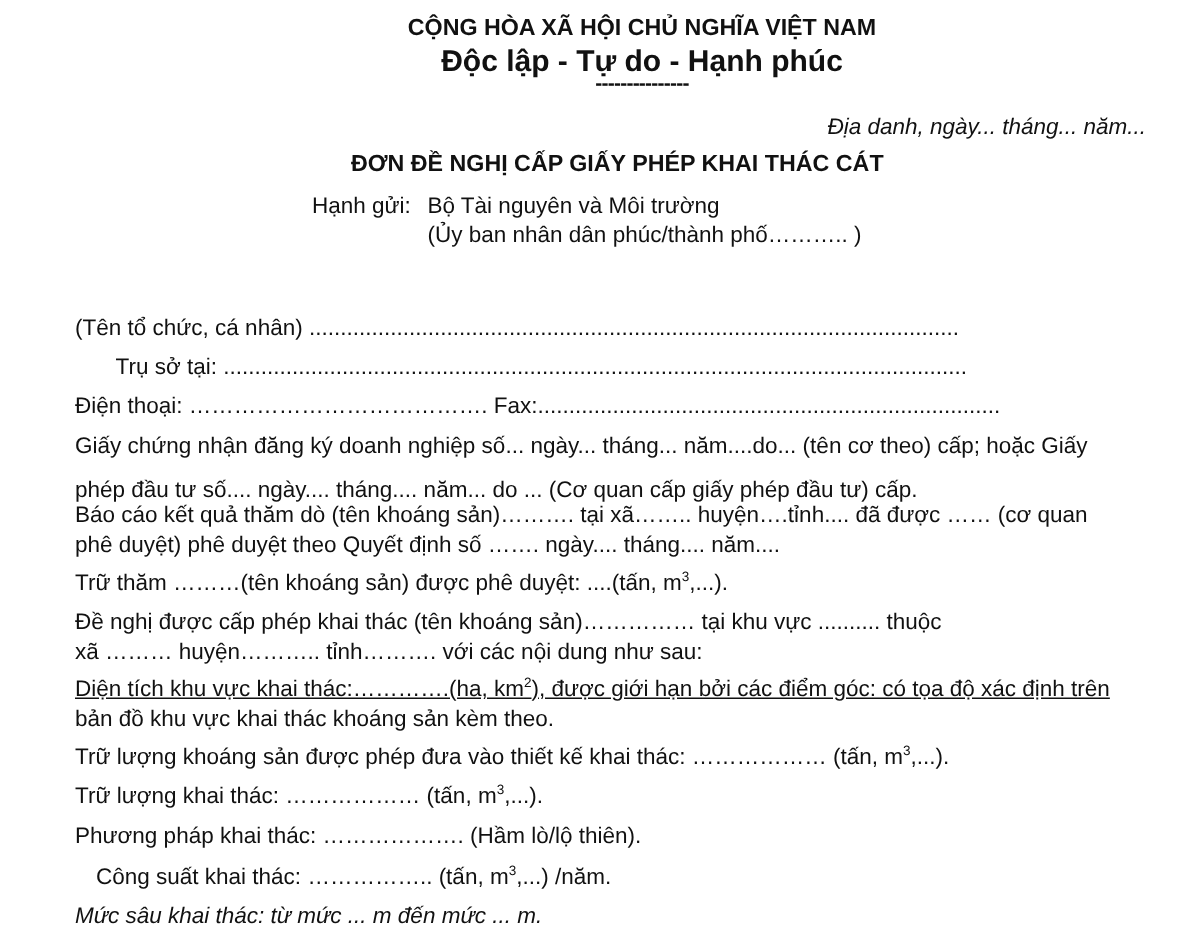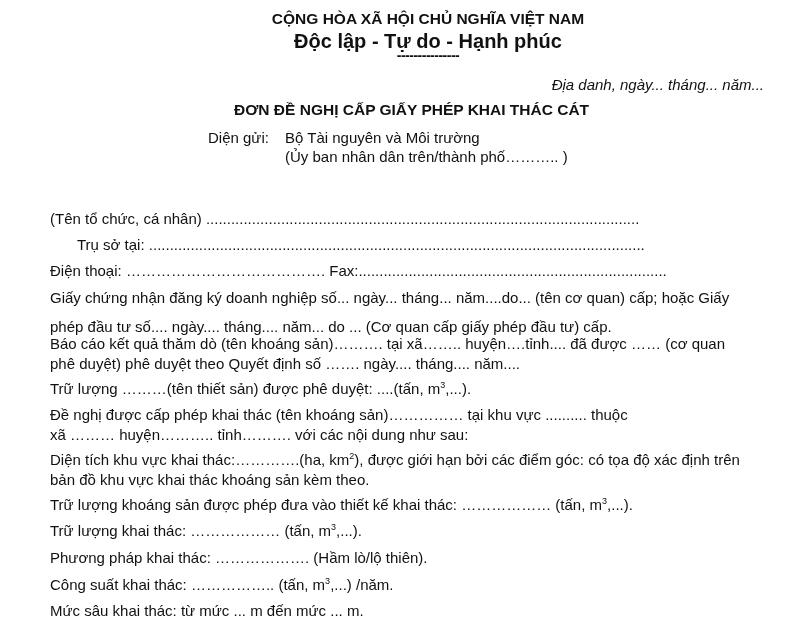"Diện gửi:" div.abs { text: Diện -> Hạnh }
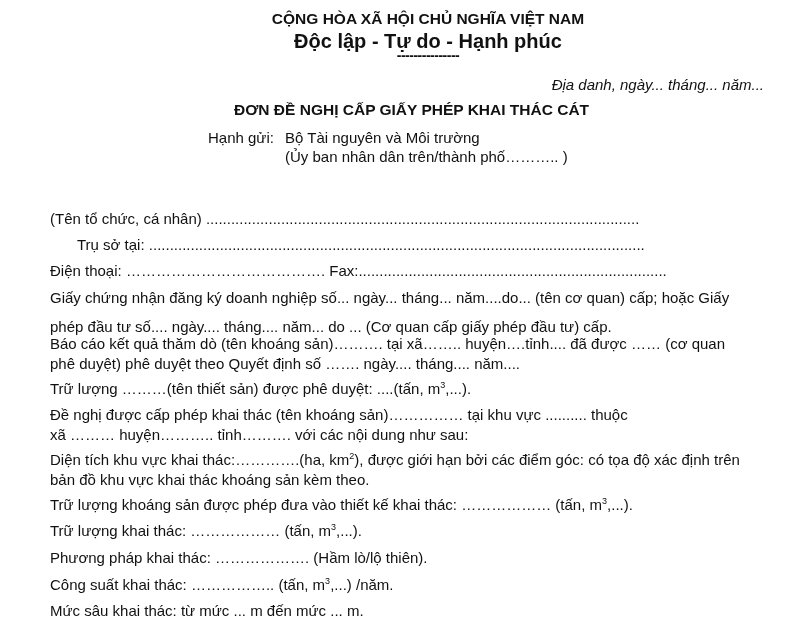"(Ủy ban nhân dân trên/thành" div.abs { text: trên/thành -> phúc/thành }
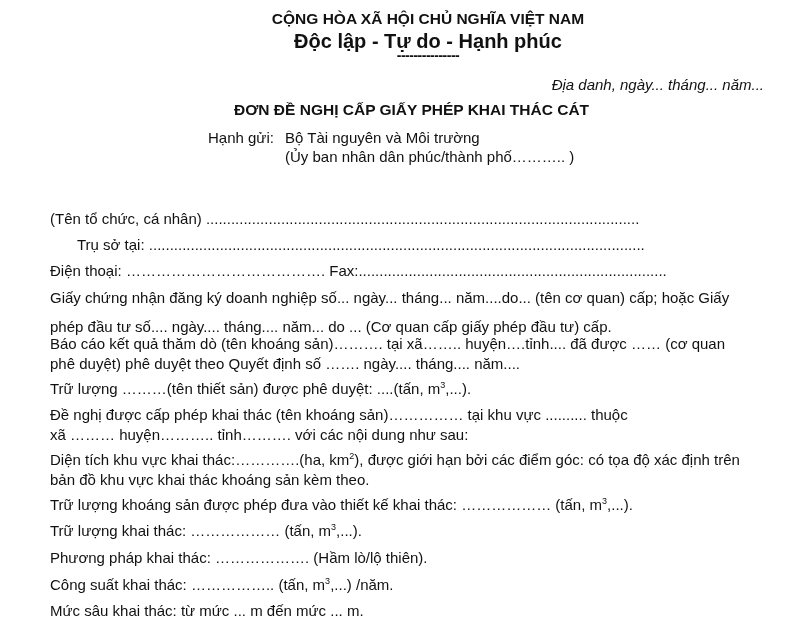"Giấy chứng nhận đăng ký" div.abs { text: quan -> theo }
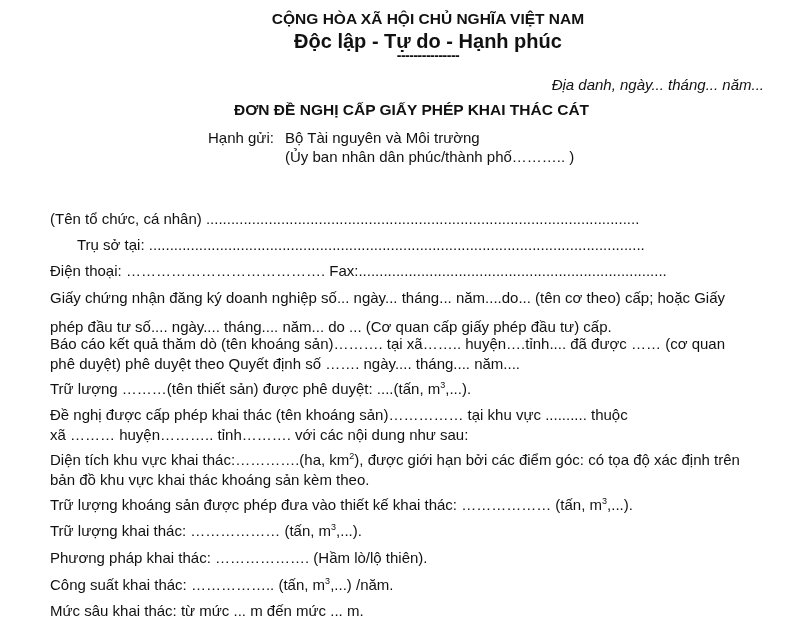"Trữ lượng ………(tên thiết sản)" span { text: lượng ………(tên thiết -> thăm ………(tên khoáng }
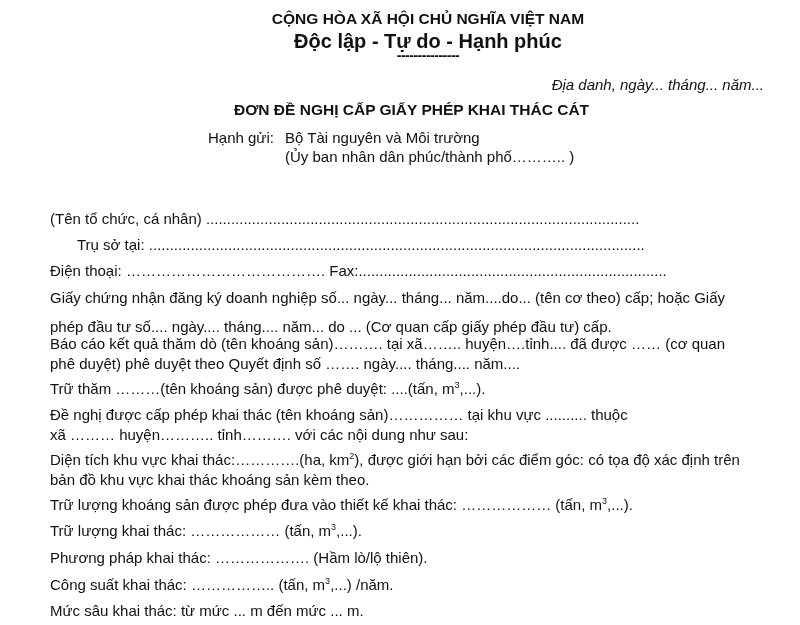"Diện tích khu vực khai" div.abs { text-decoration: none -> underline }
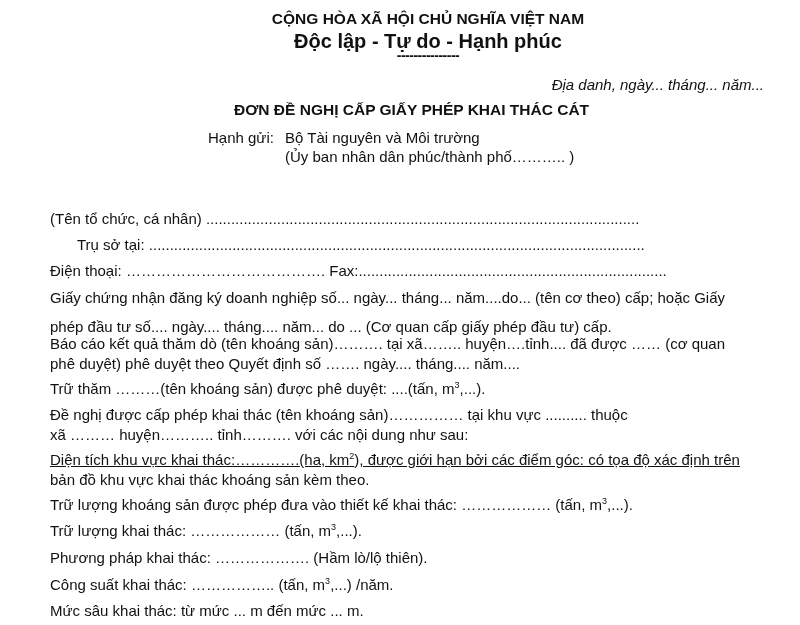"Công suất khai thác: …………….." div.abs { left: 50px -> 64px }
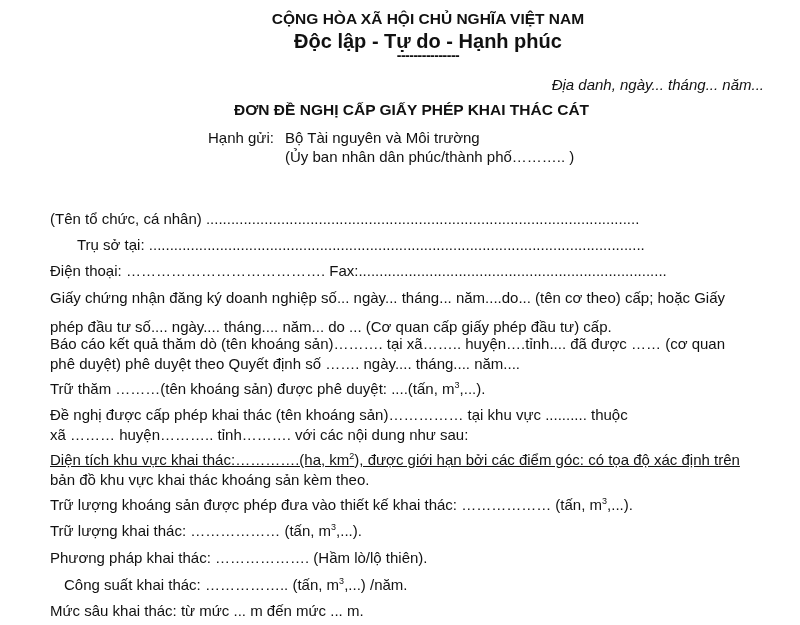"Mức sâu khai thác: từ" div.abs { font-style: none -> italic }
